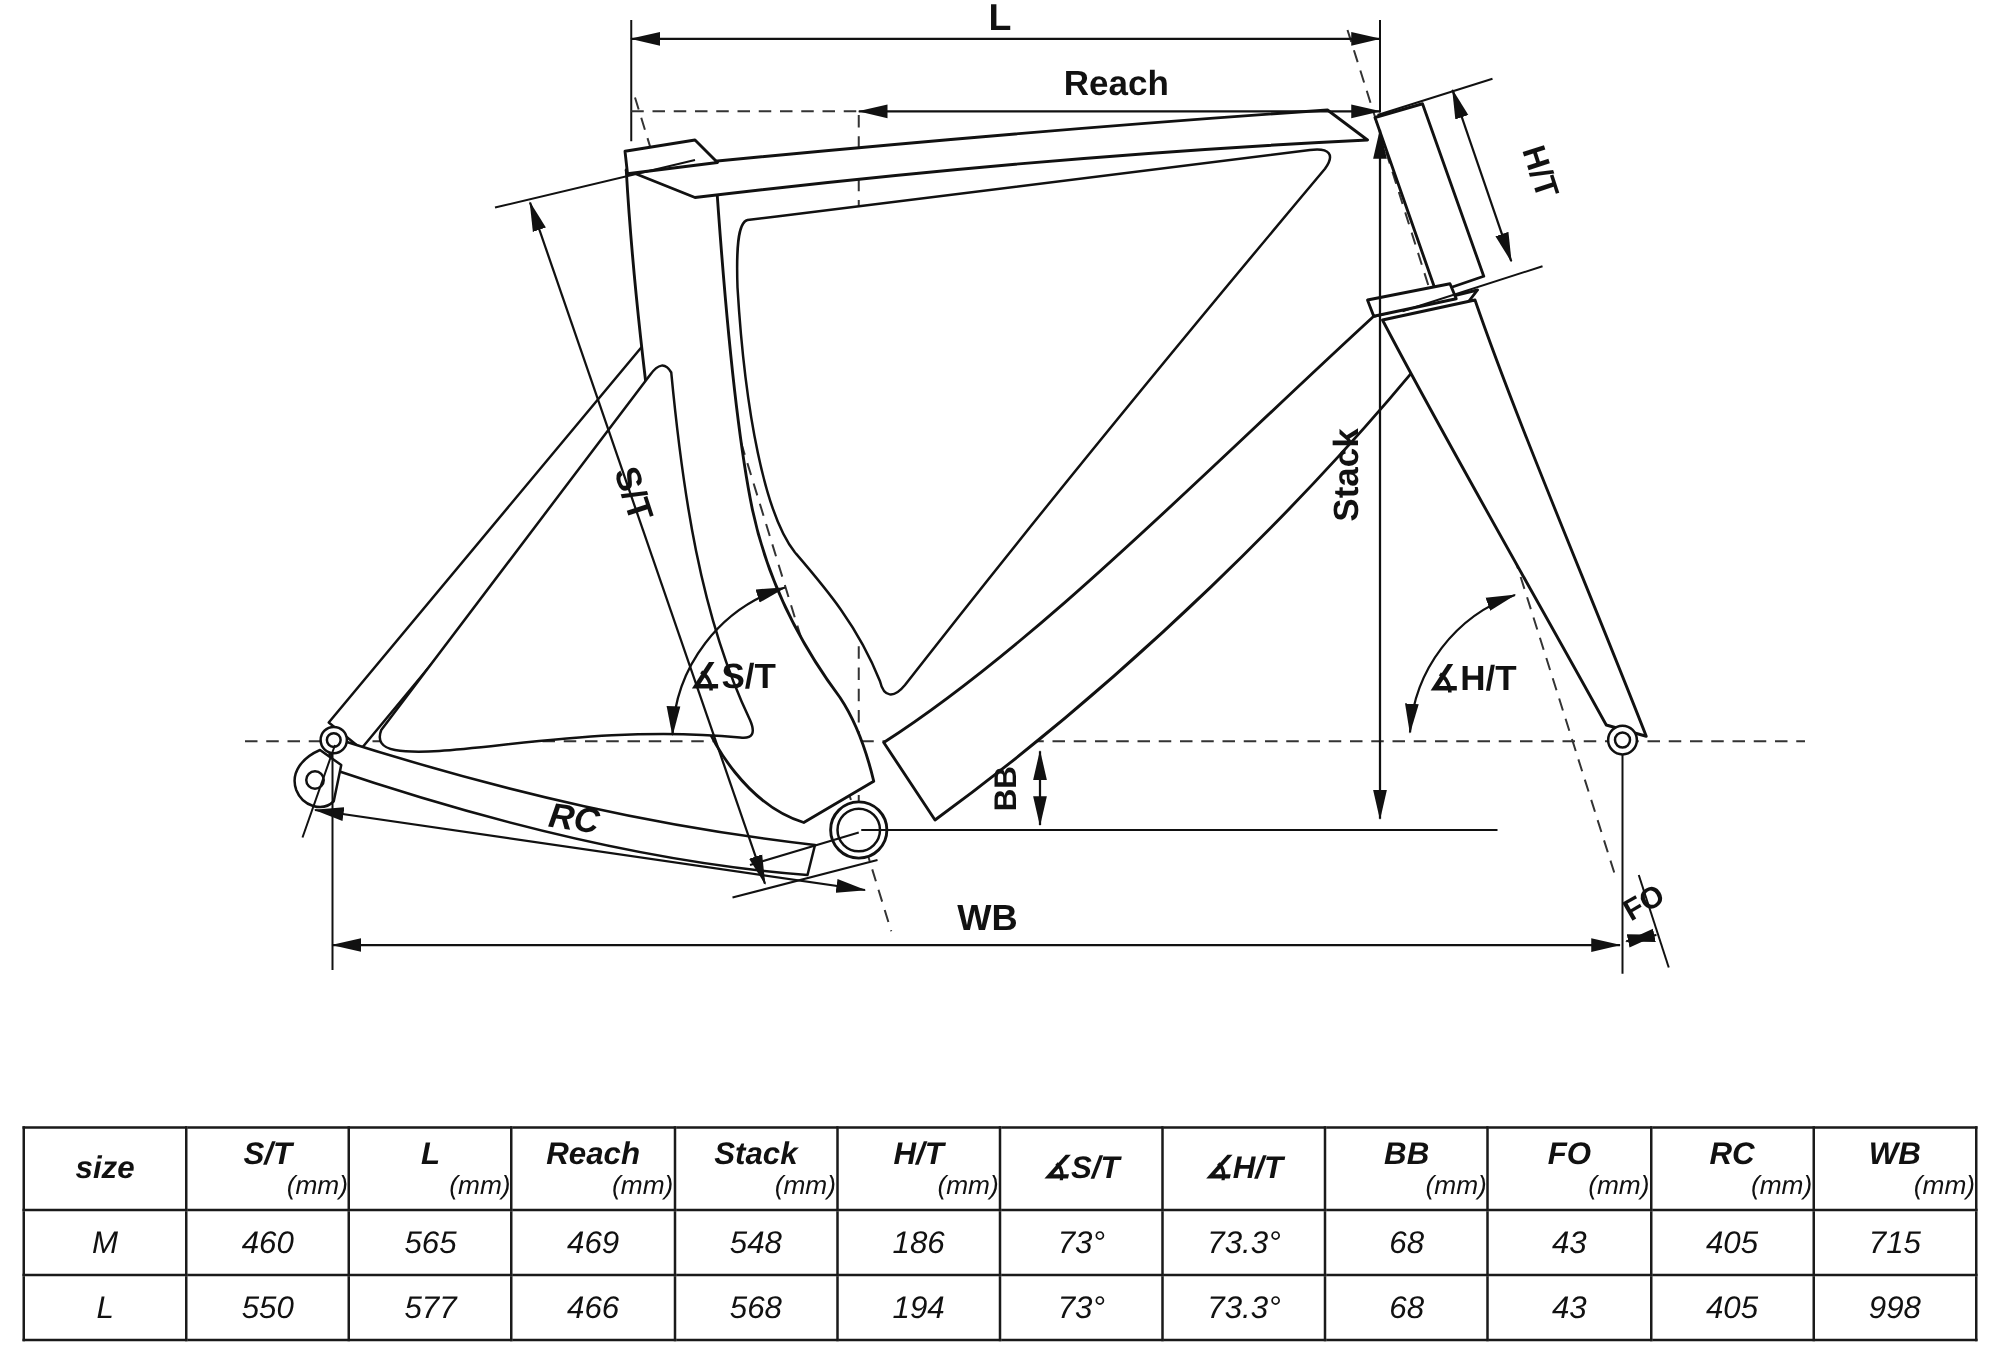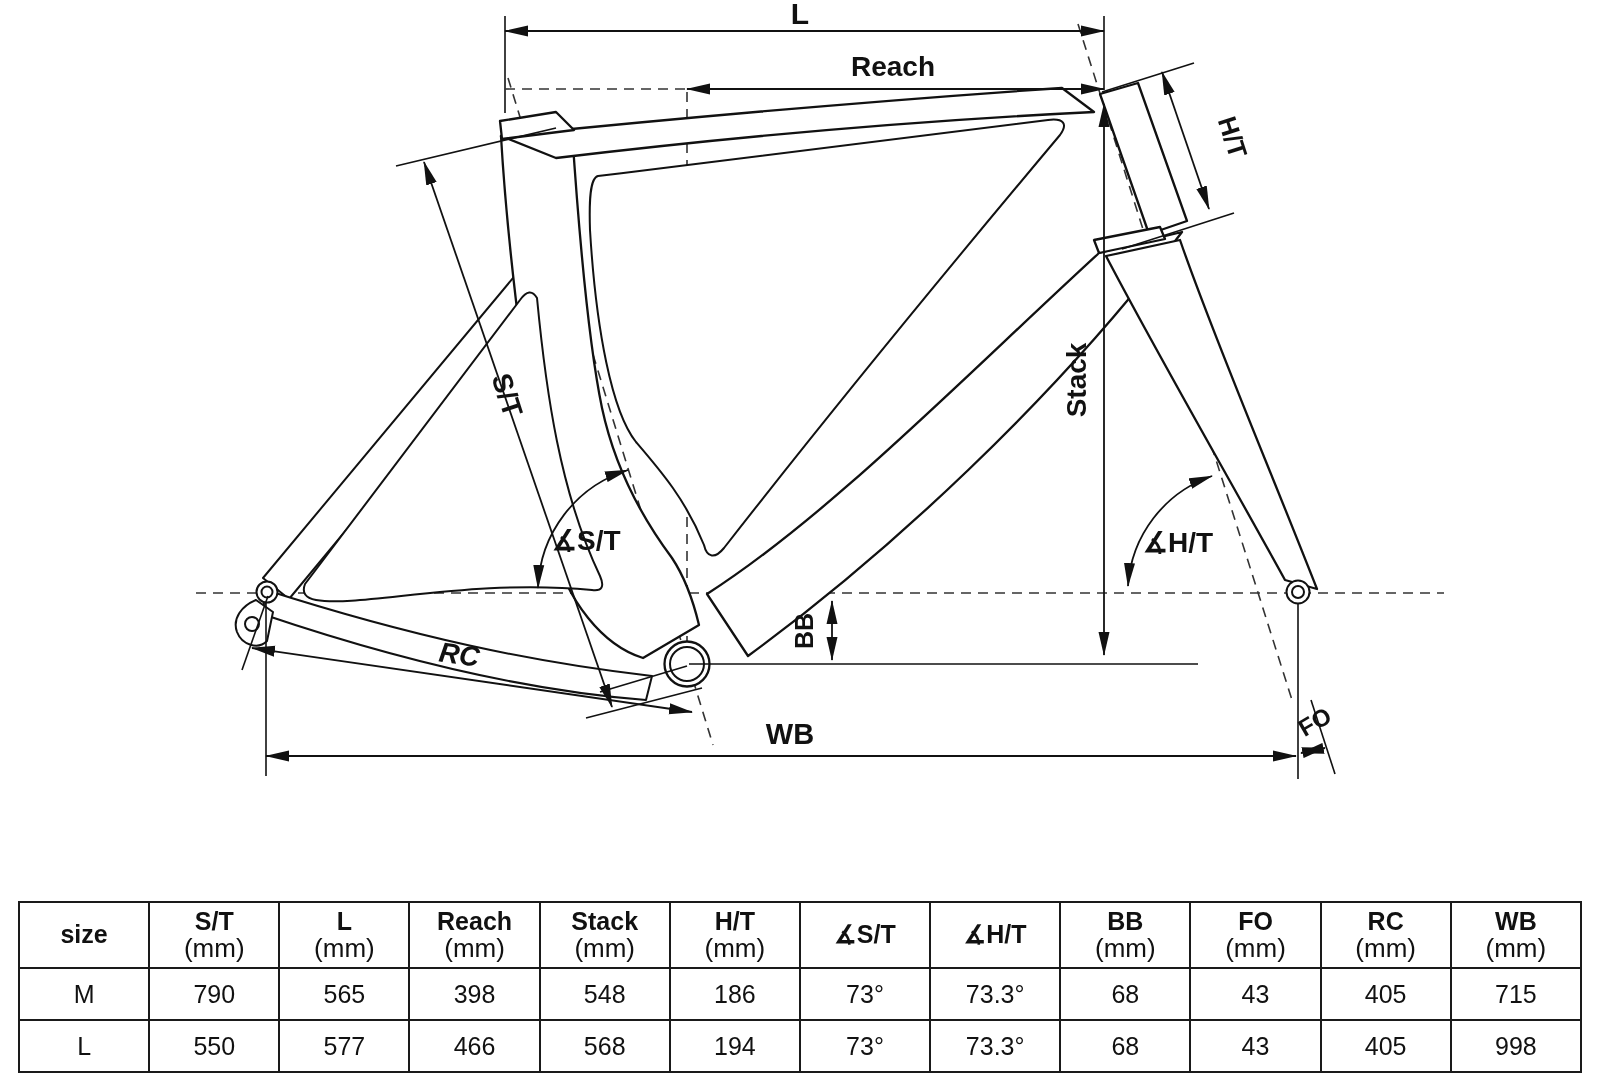"size" .geo-table { font-style: none -> italic }
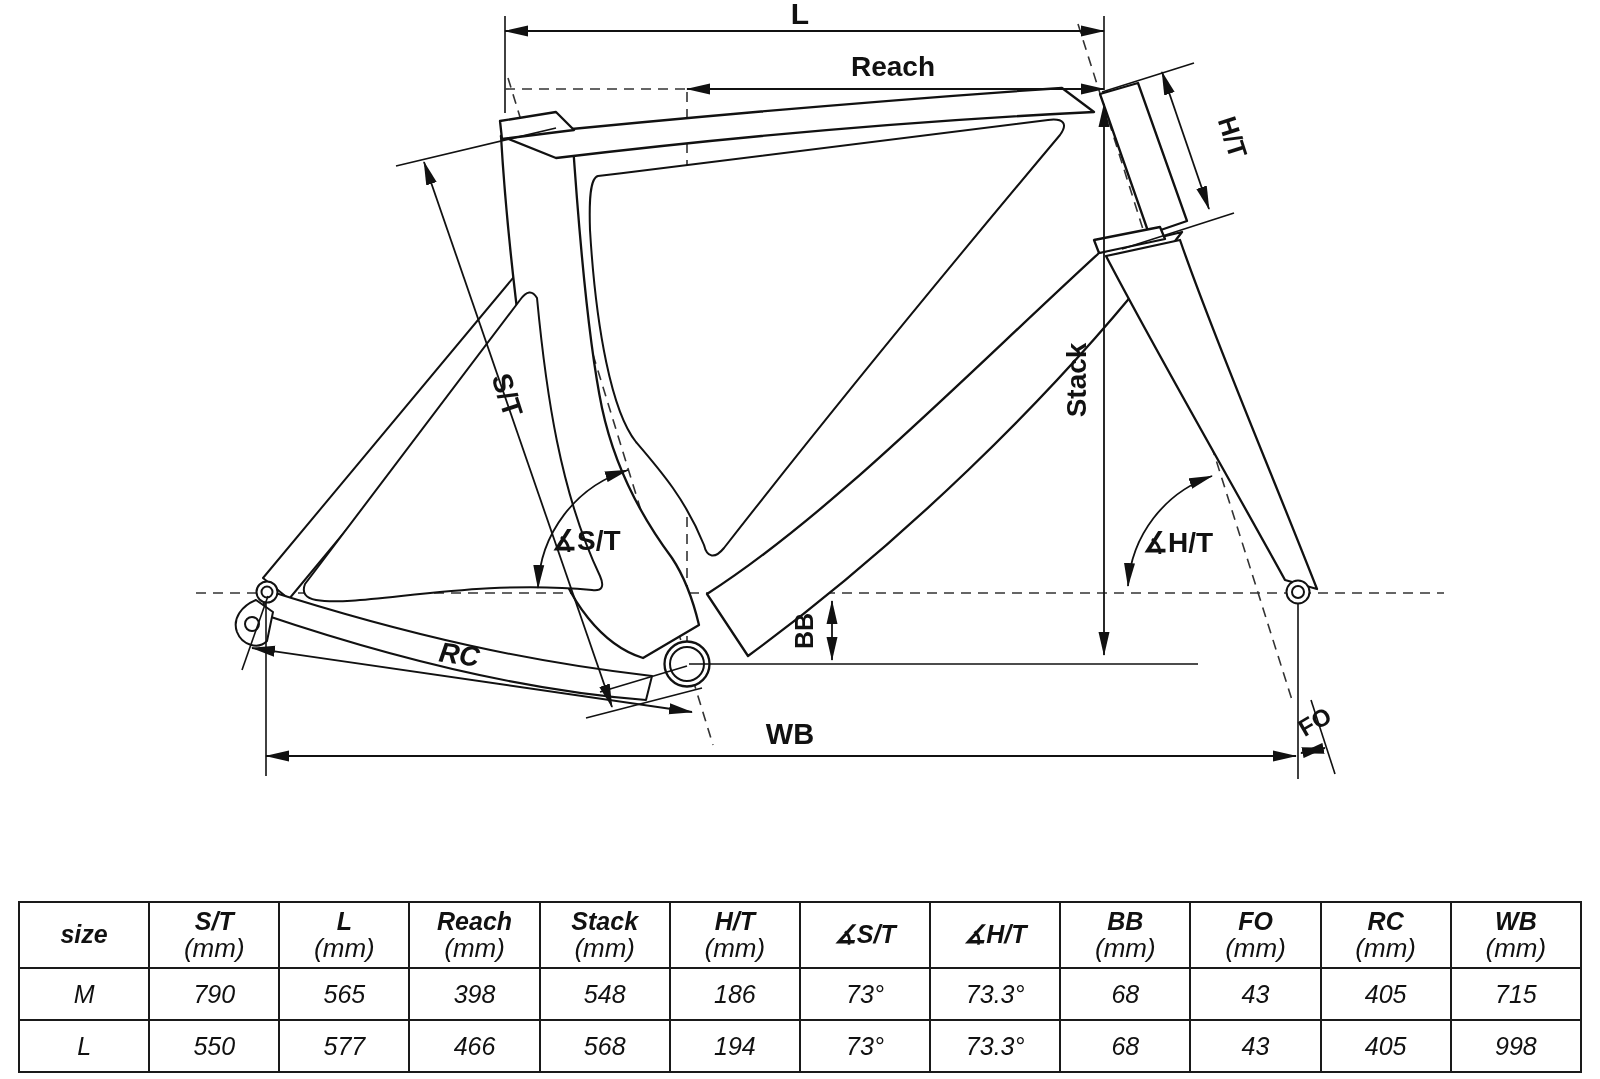"(mm)" .hdr-unit { font-size: 26px -> 21px; text-align: none -> right }
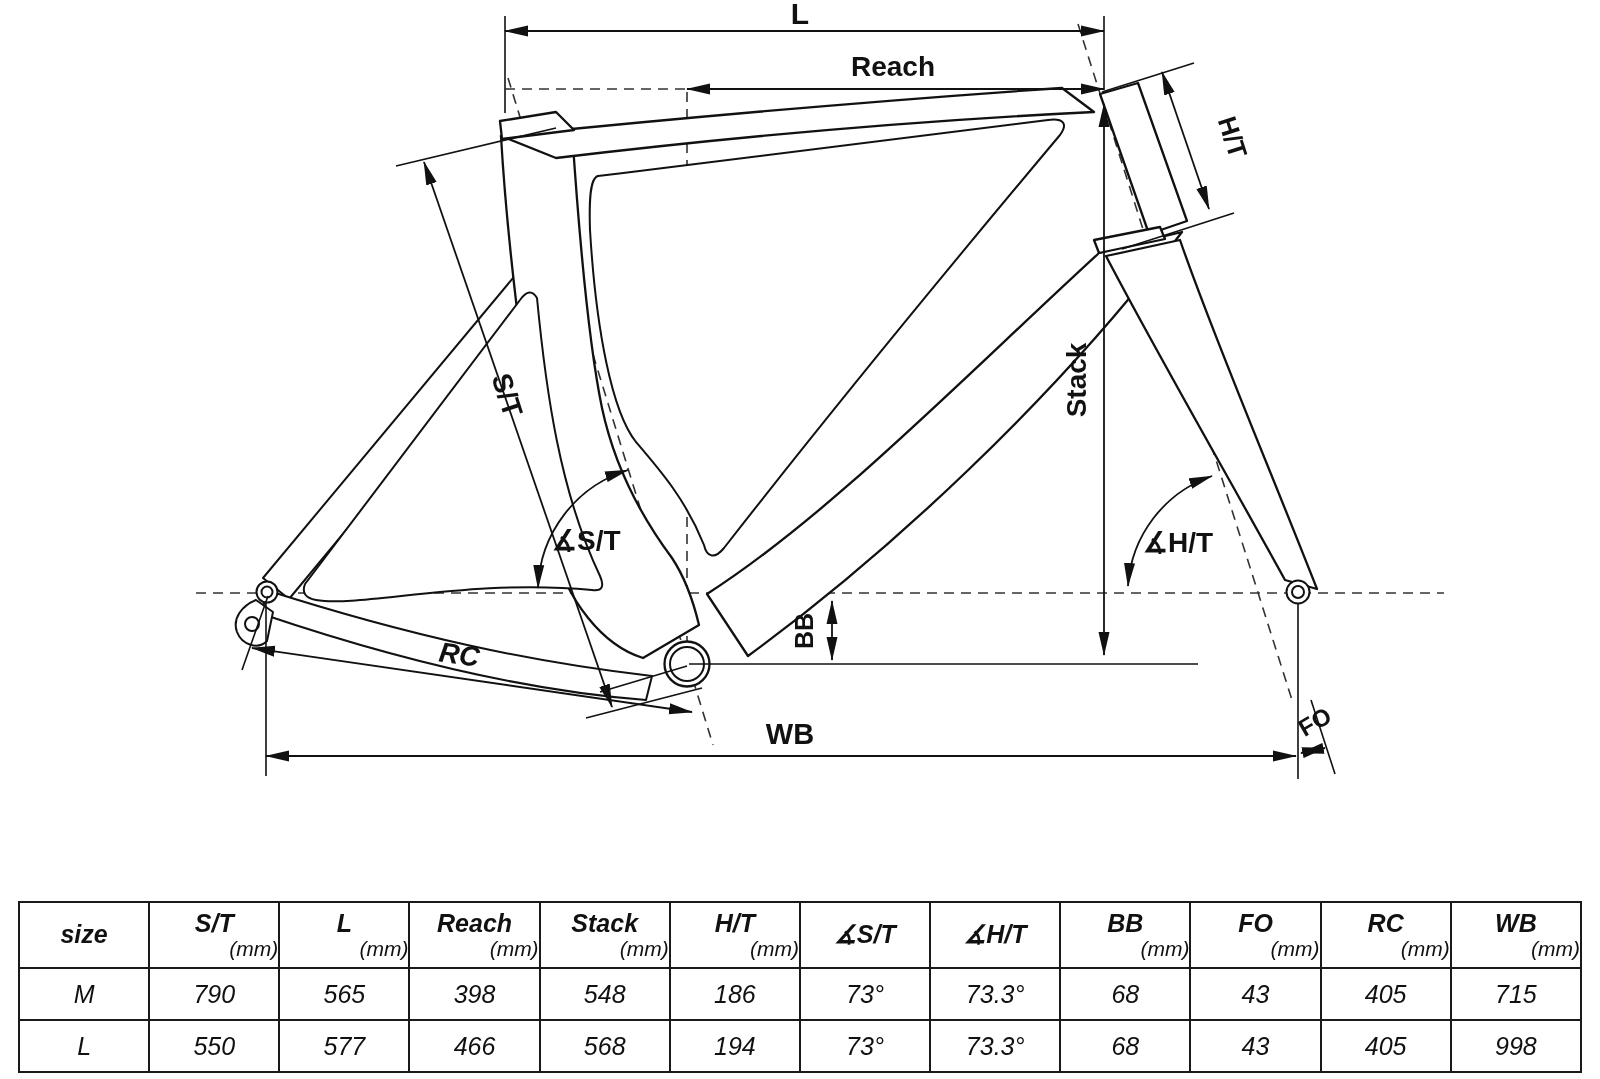"790" td { text: 790 -> 460 }
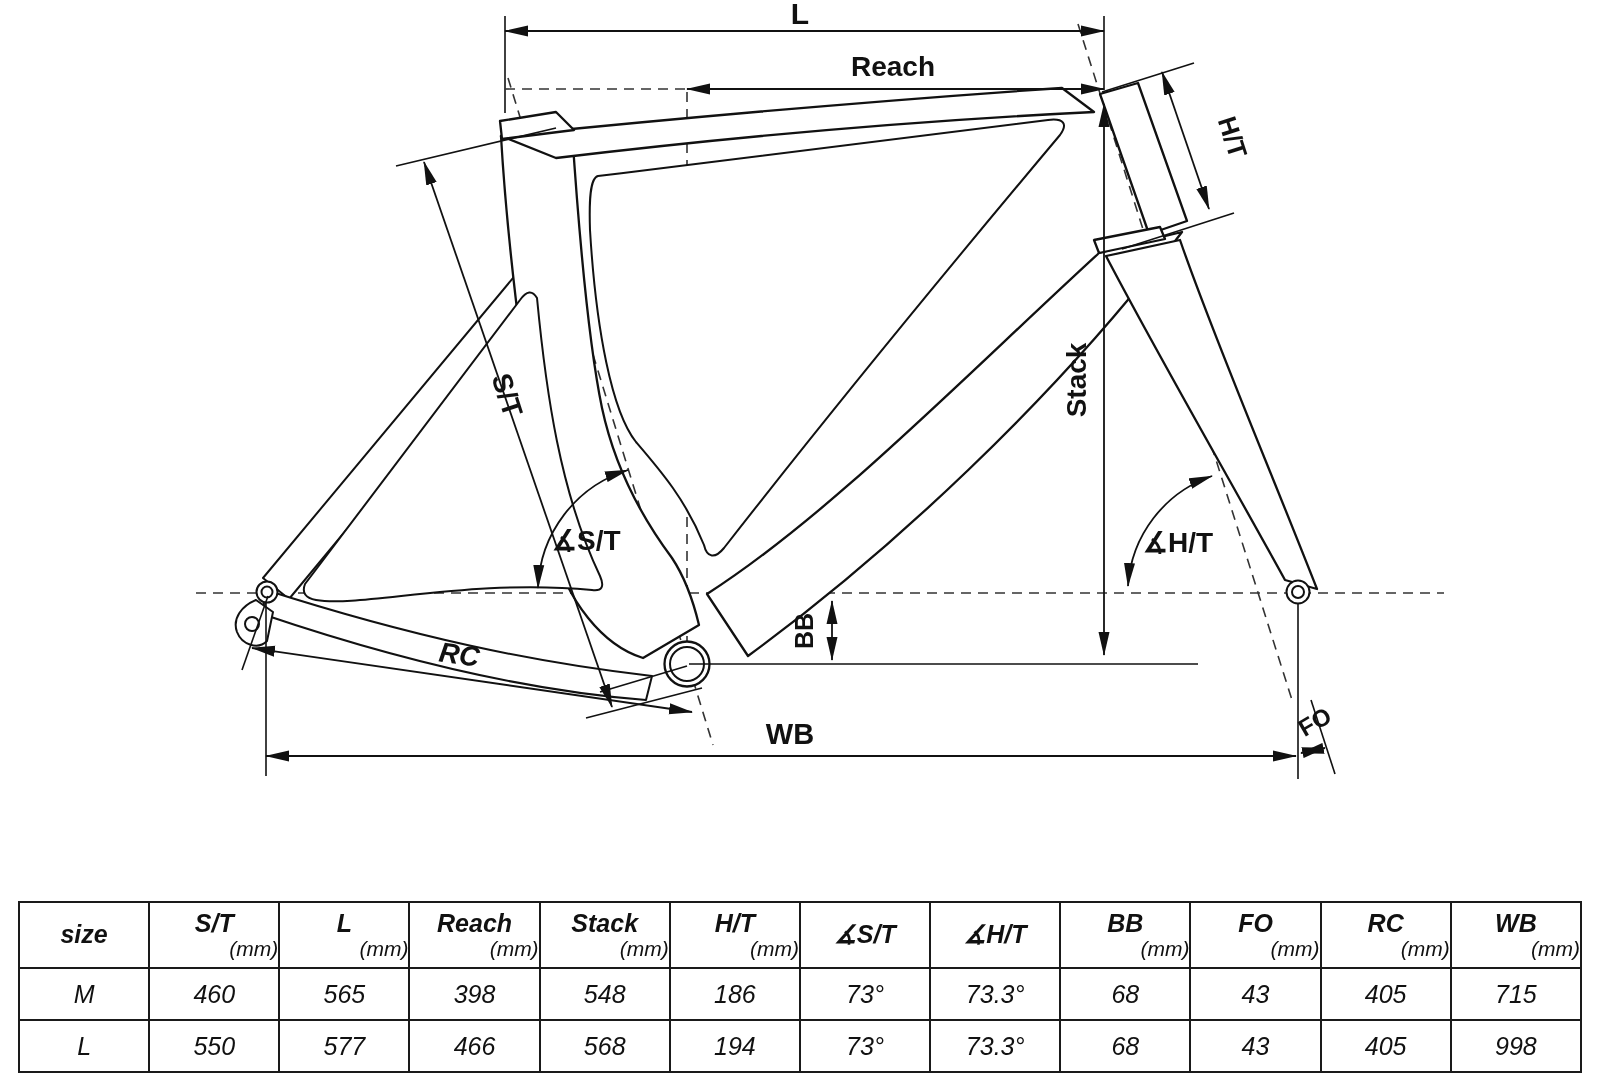"398" td { text: 398 -> 469 }
